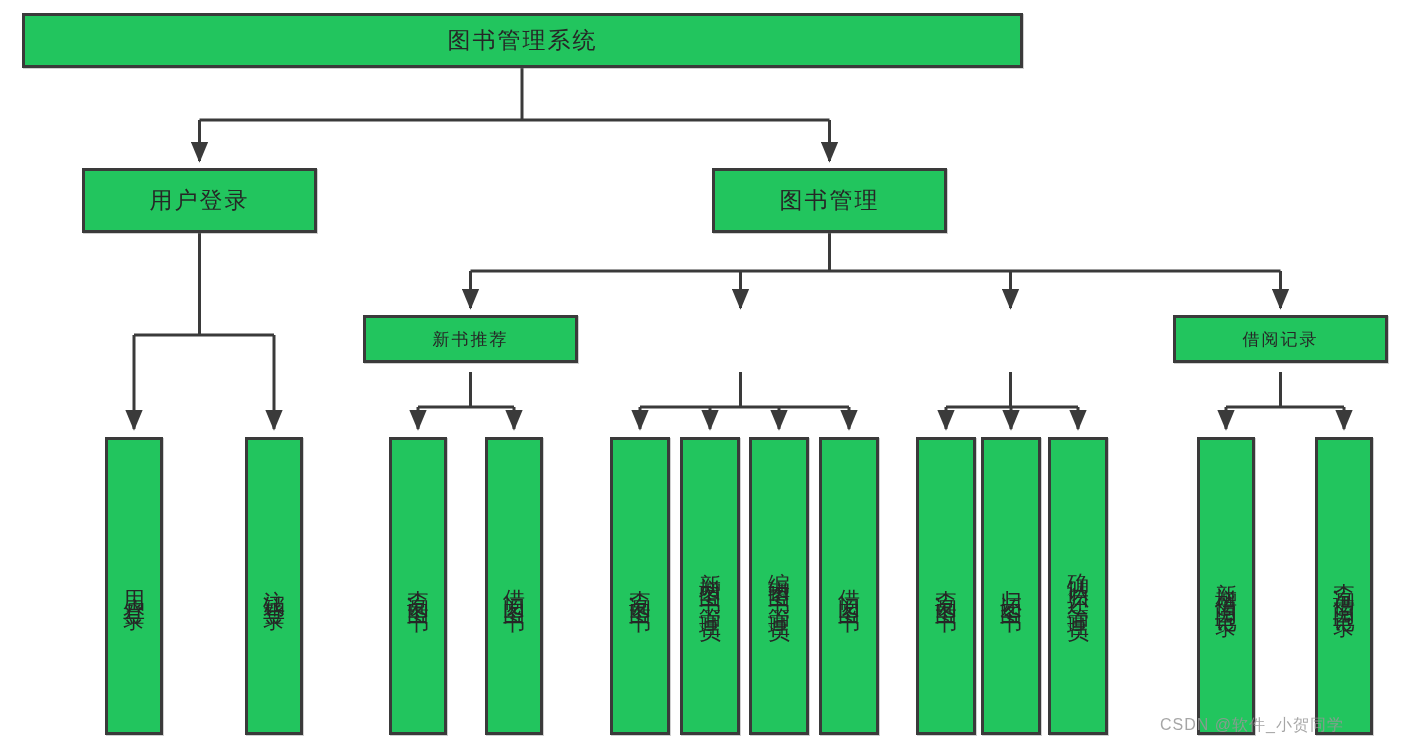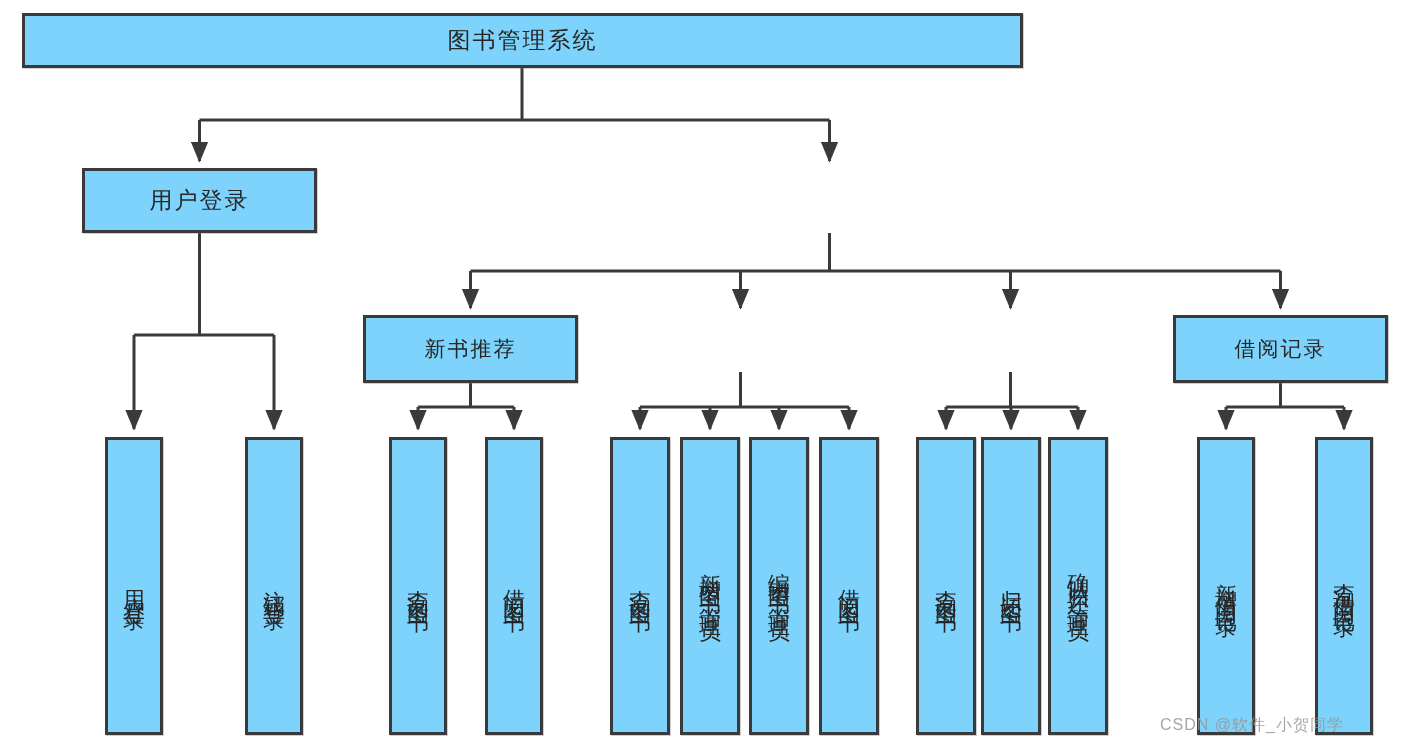"图书管理系统" .node { background: #7dd3fc -> #22c55e }
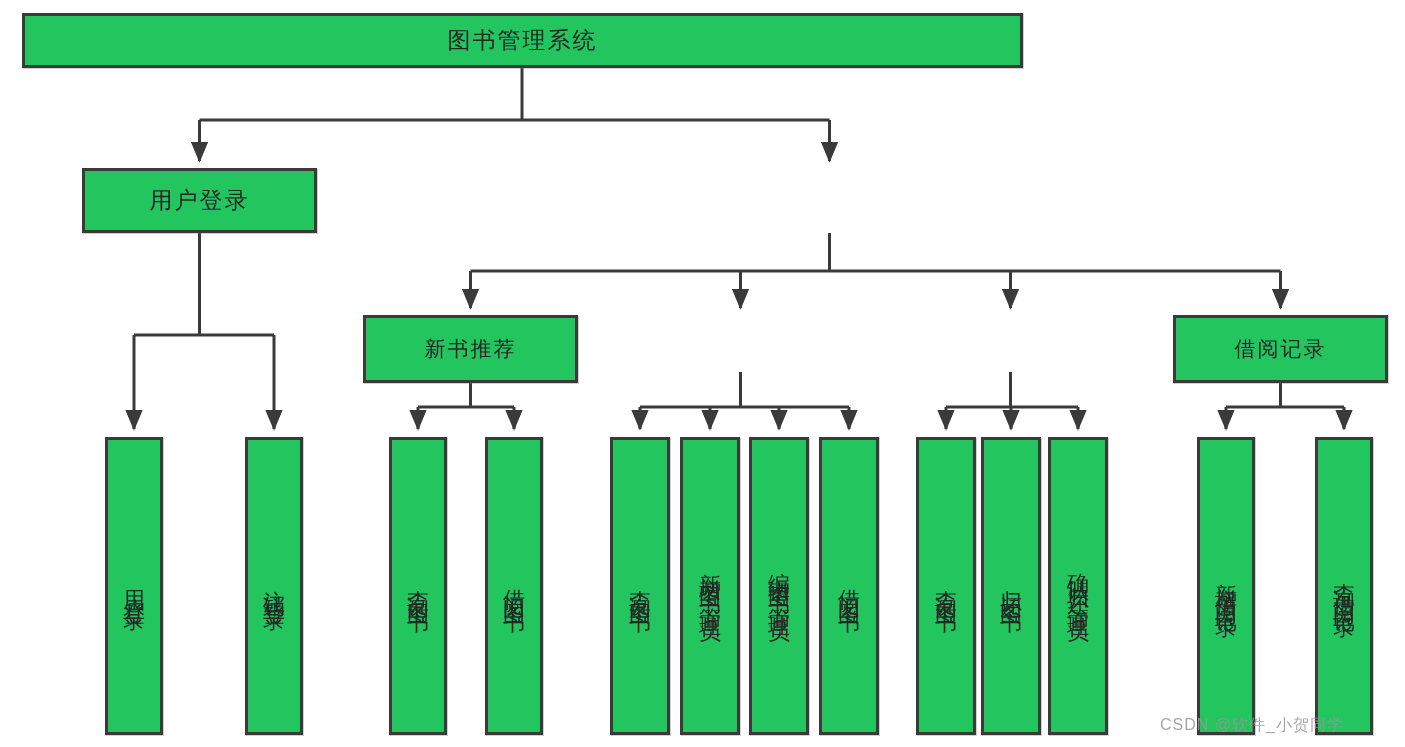"图书管理" div.node { html: none -> <div> <span>图书管理</span> </div> }
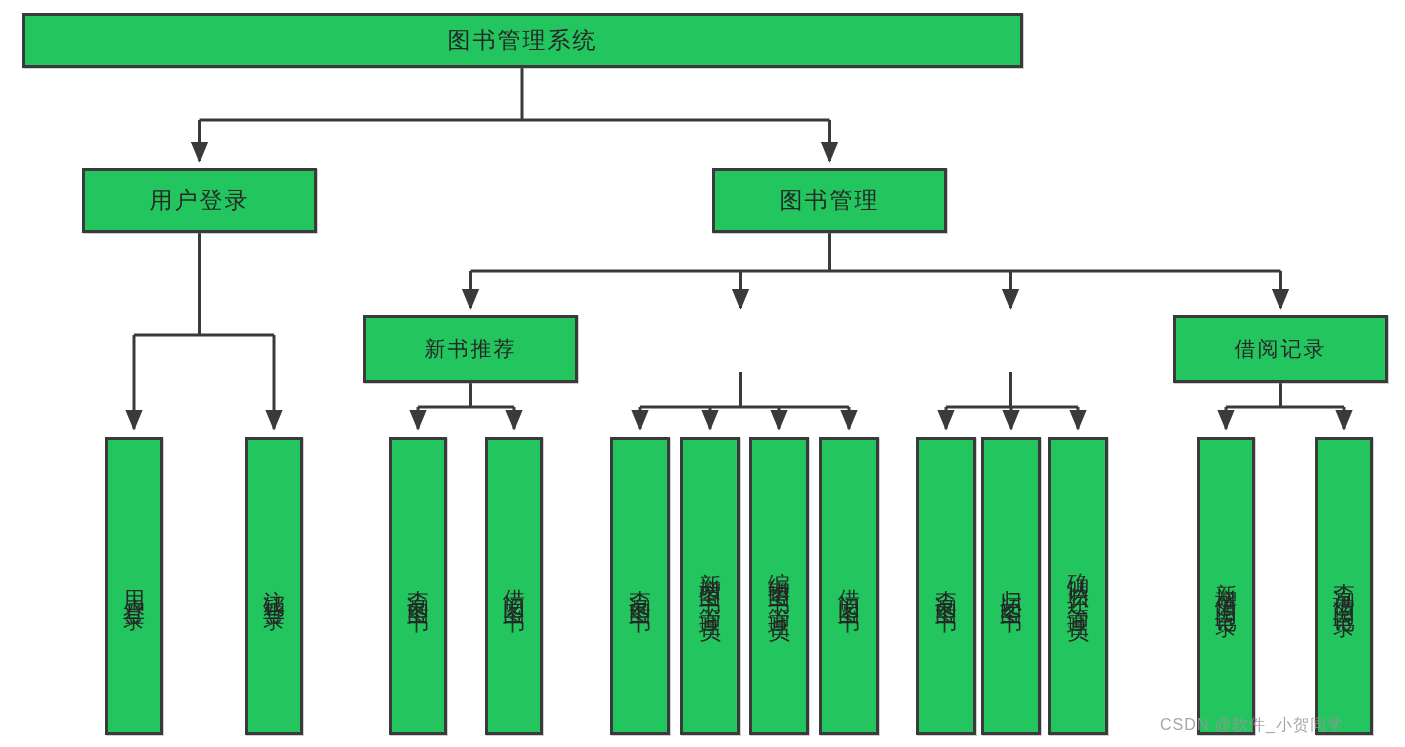"新书推荐" .node-l3 { font-size: 21px -> 17px; height: 68px -> 48px }
